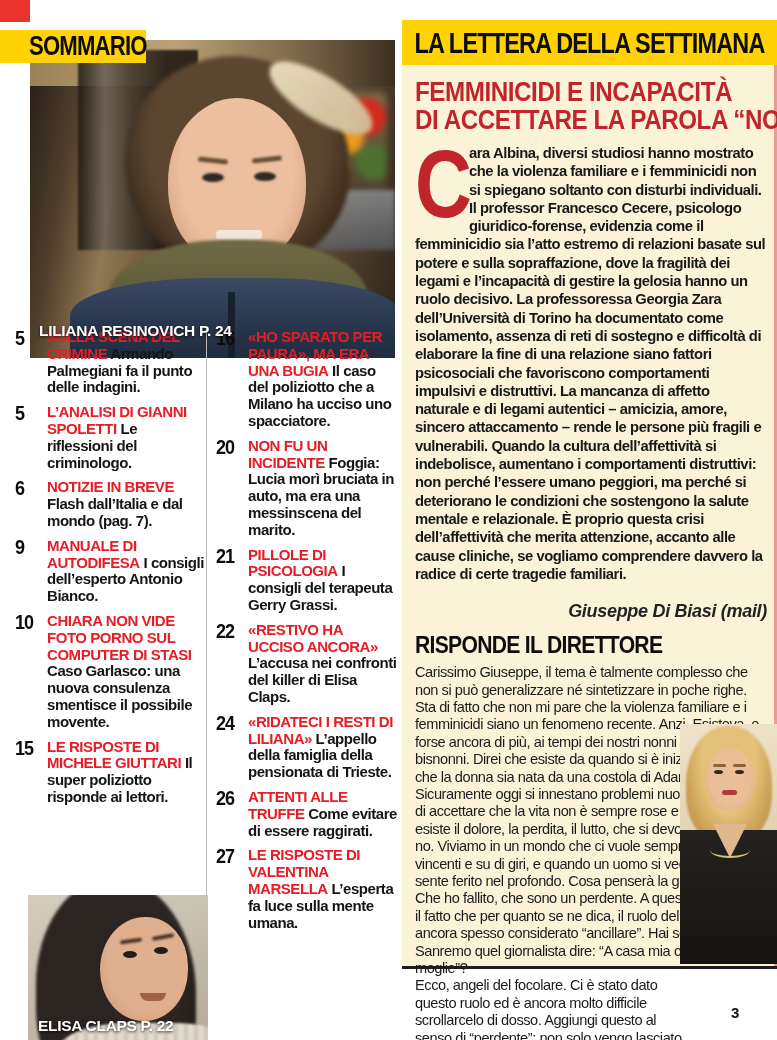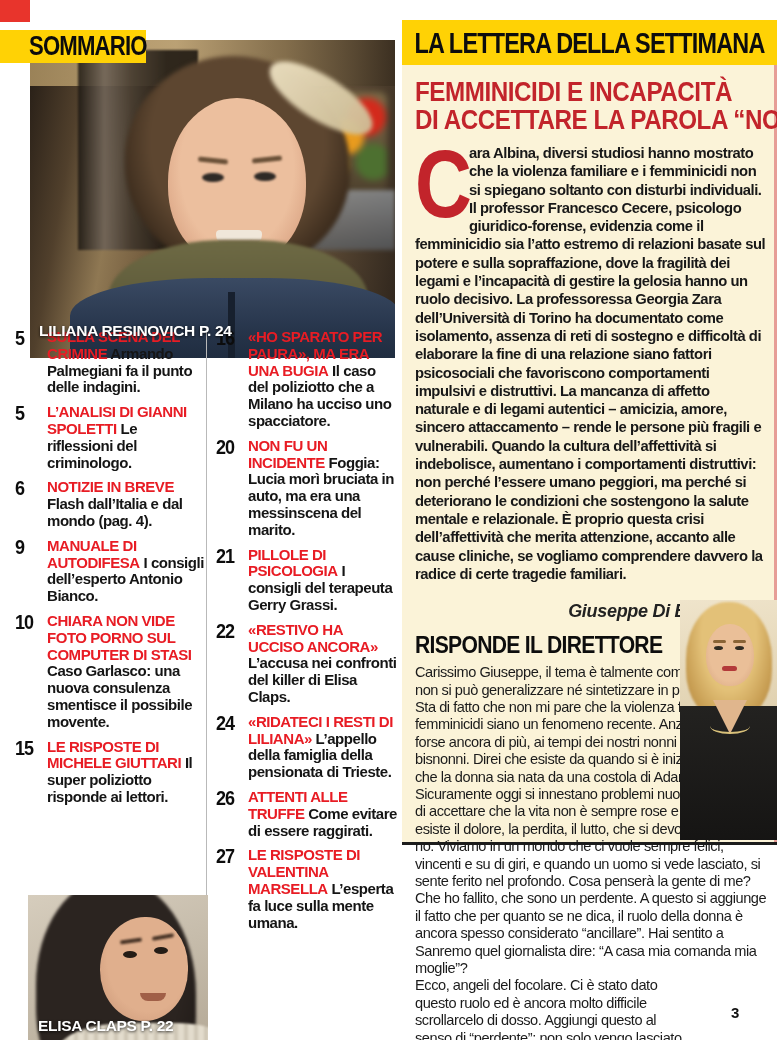"FEMMINICIDI E INCAPACITÀ" .cream { height: 780px -> 904px }
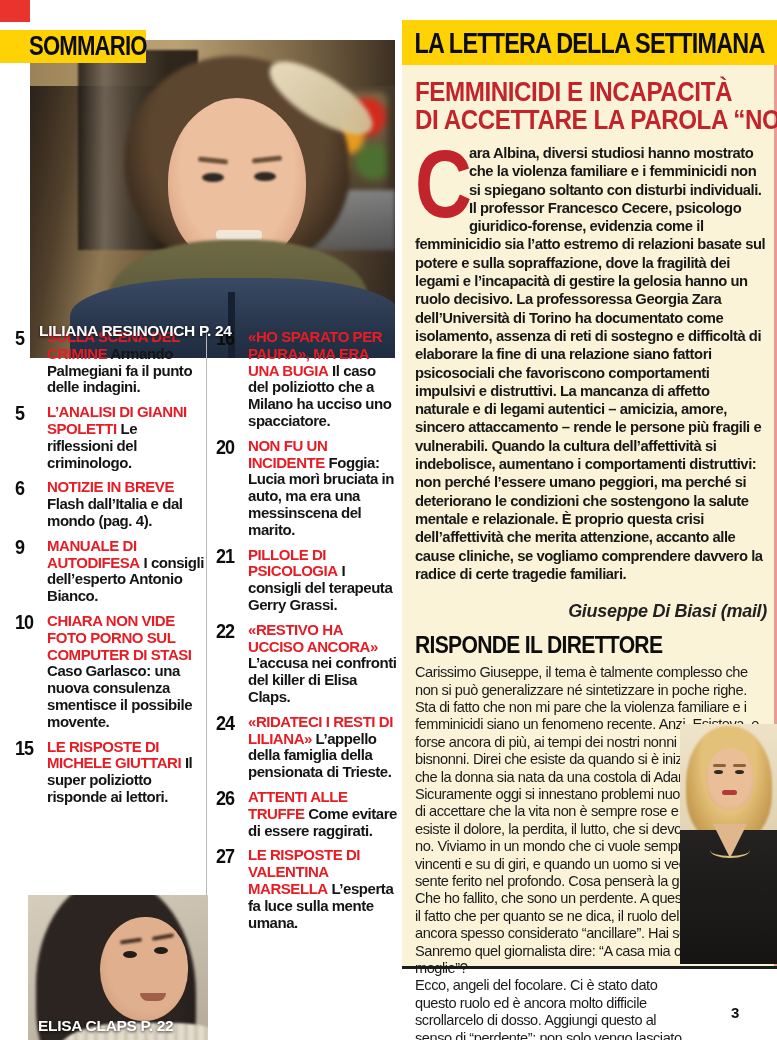"Flash dall’Italia e dal mondo" span.toc-desc { text: 4 -> 7 }
